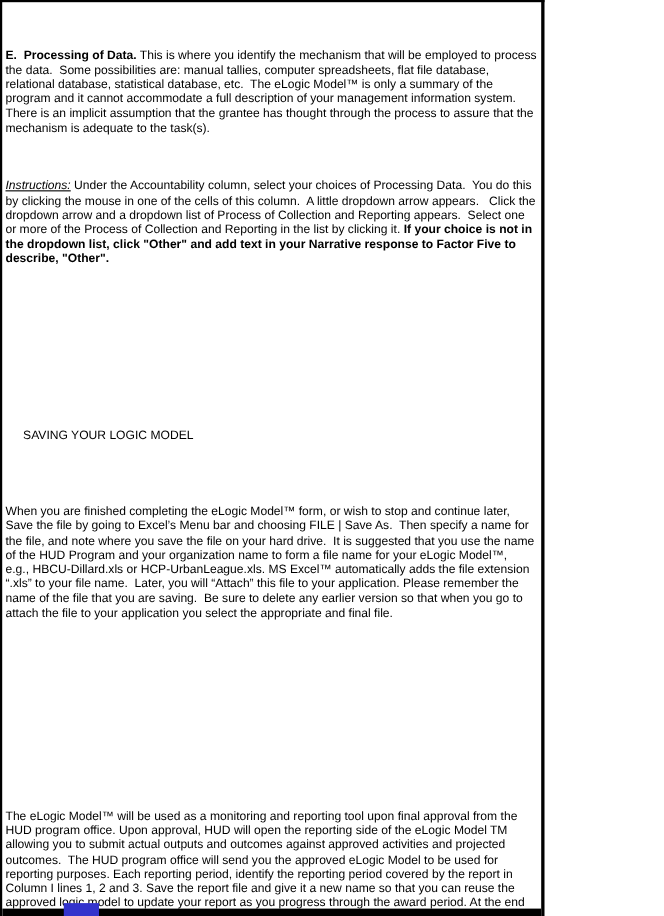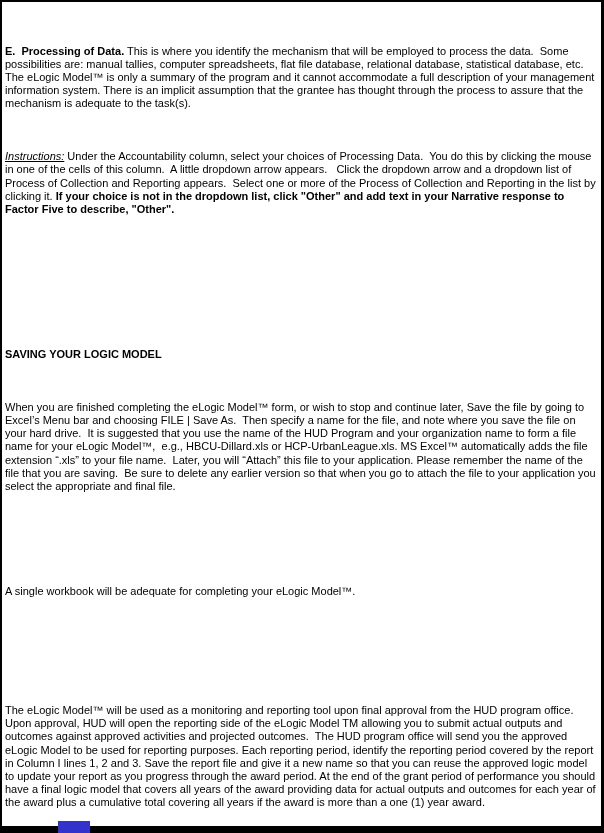"E. Processing of Data. This" .sheet { width: 604px -> 495px }
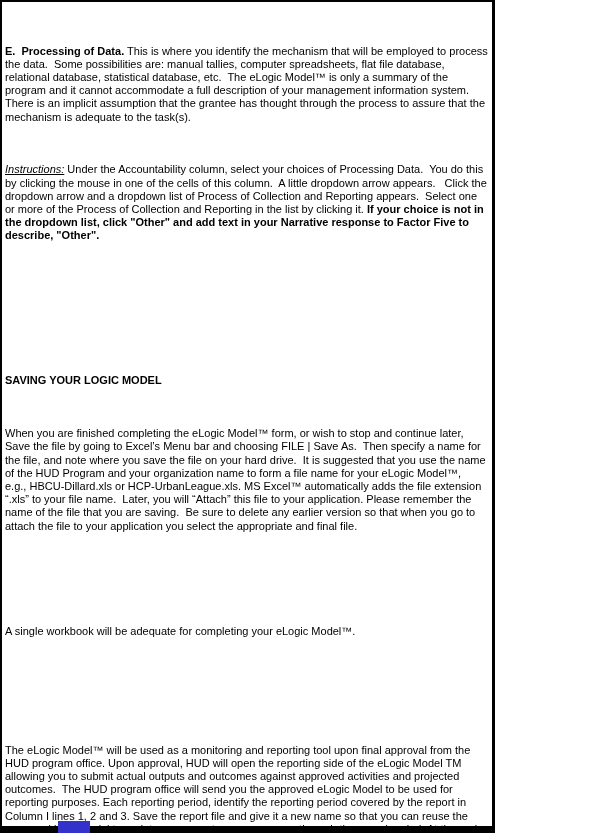"SAVING YOUR LOGIC MODEL" .heading { font-weight: bold -> normal; margin: 0 -> 16px }
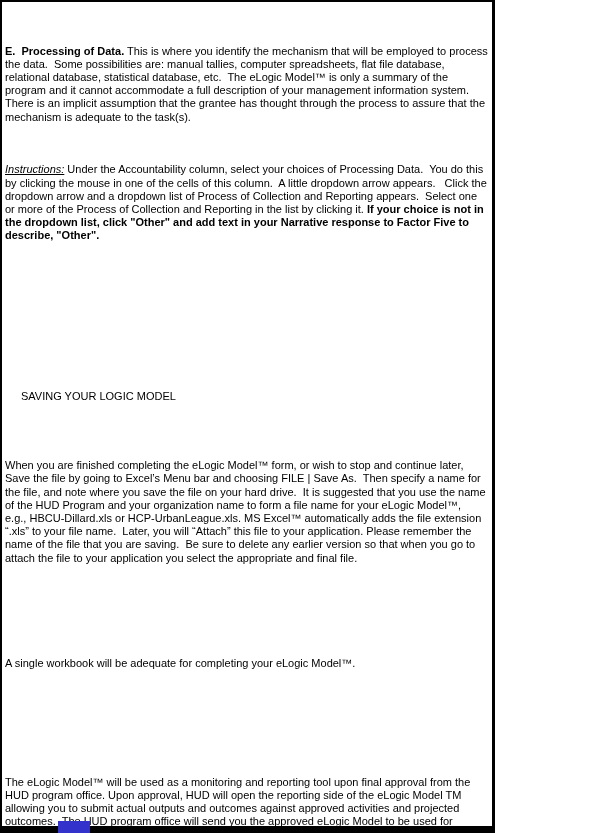"A single workbook will be" p.para { html: <p>A single workbook will be adequate for completing your eLogic Model™.</p> -> none }
